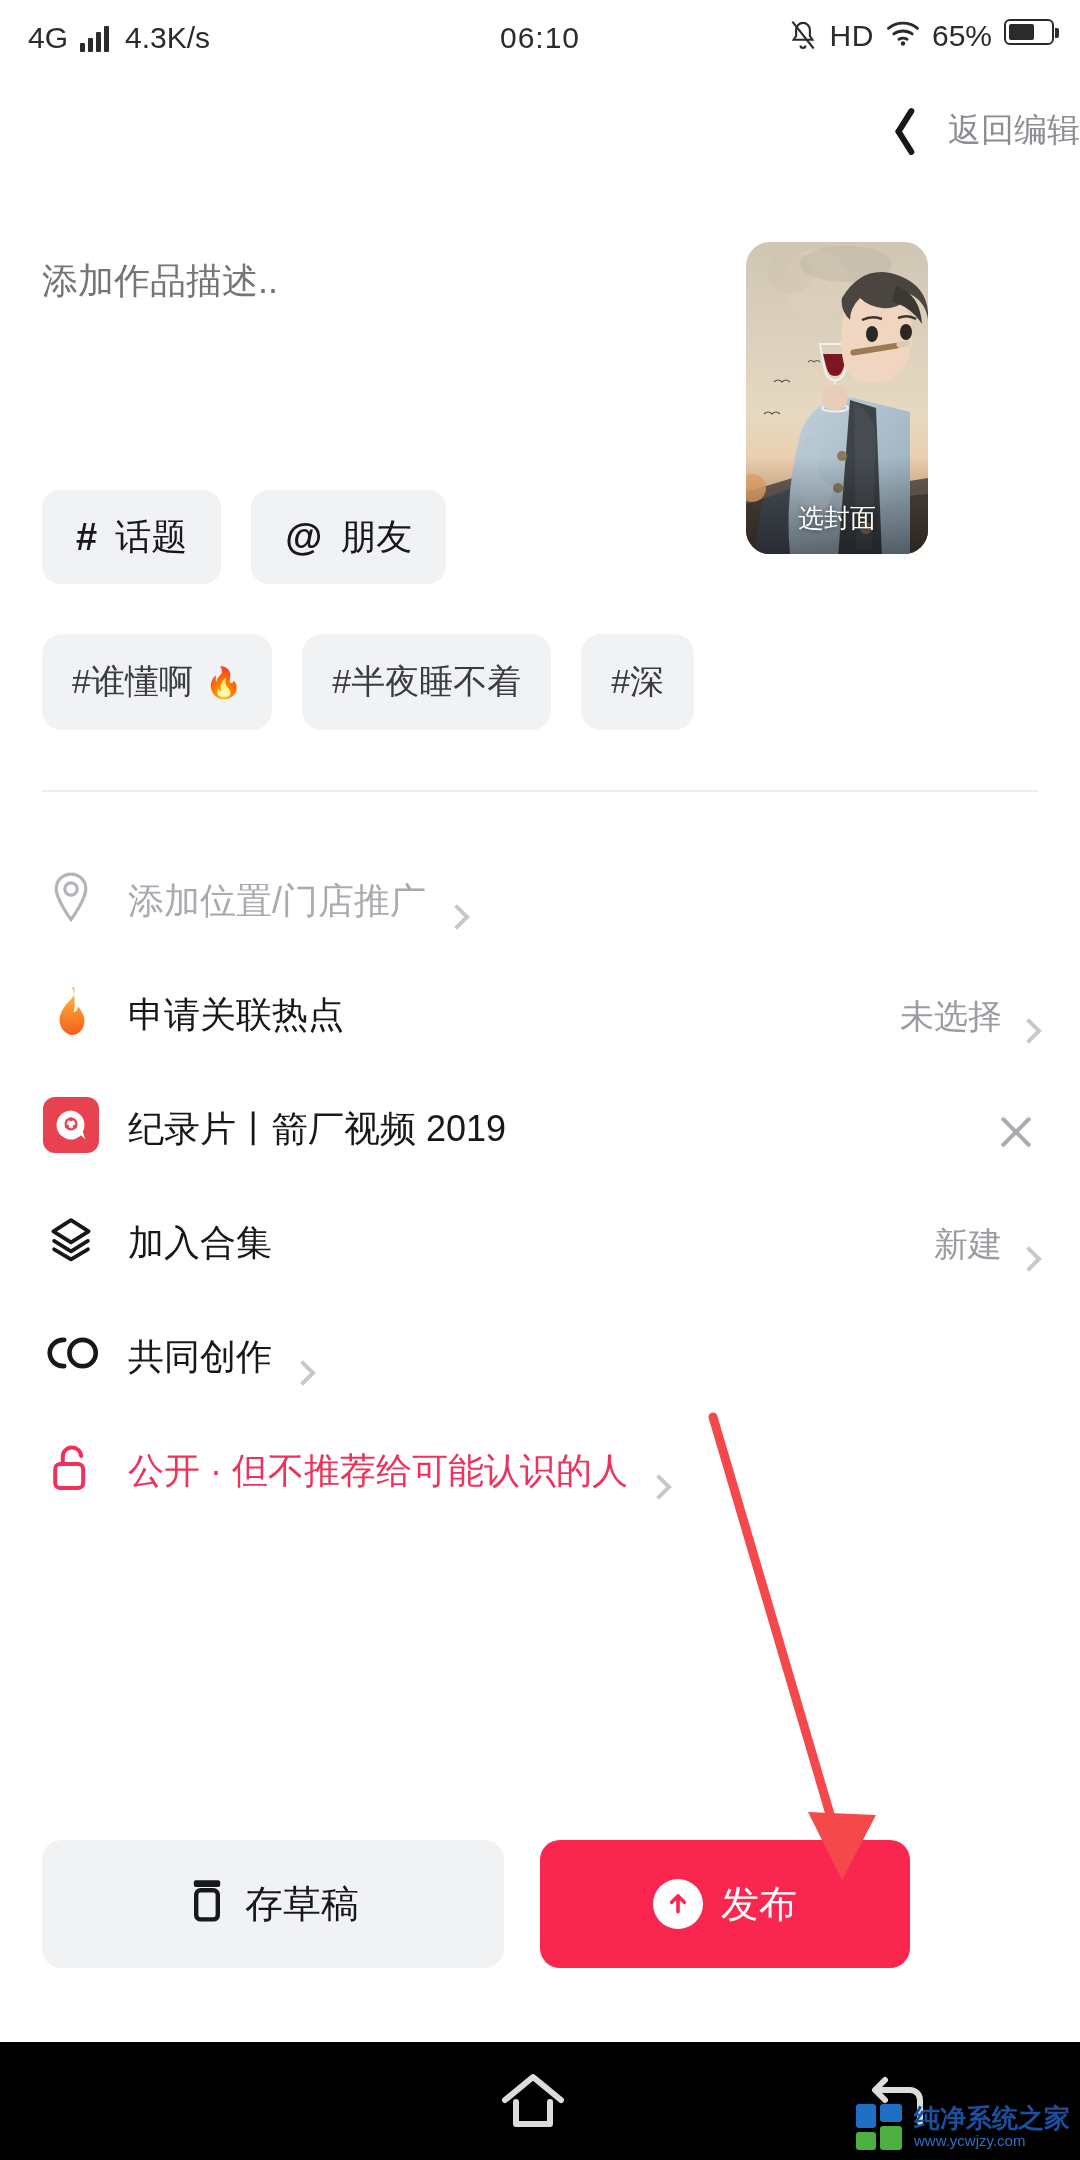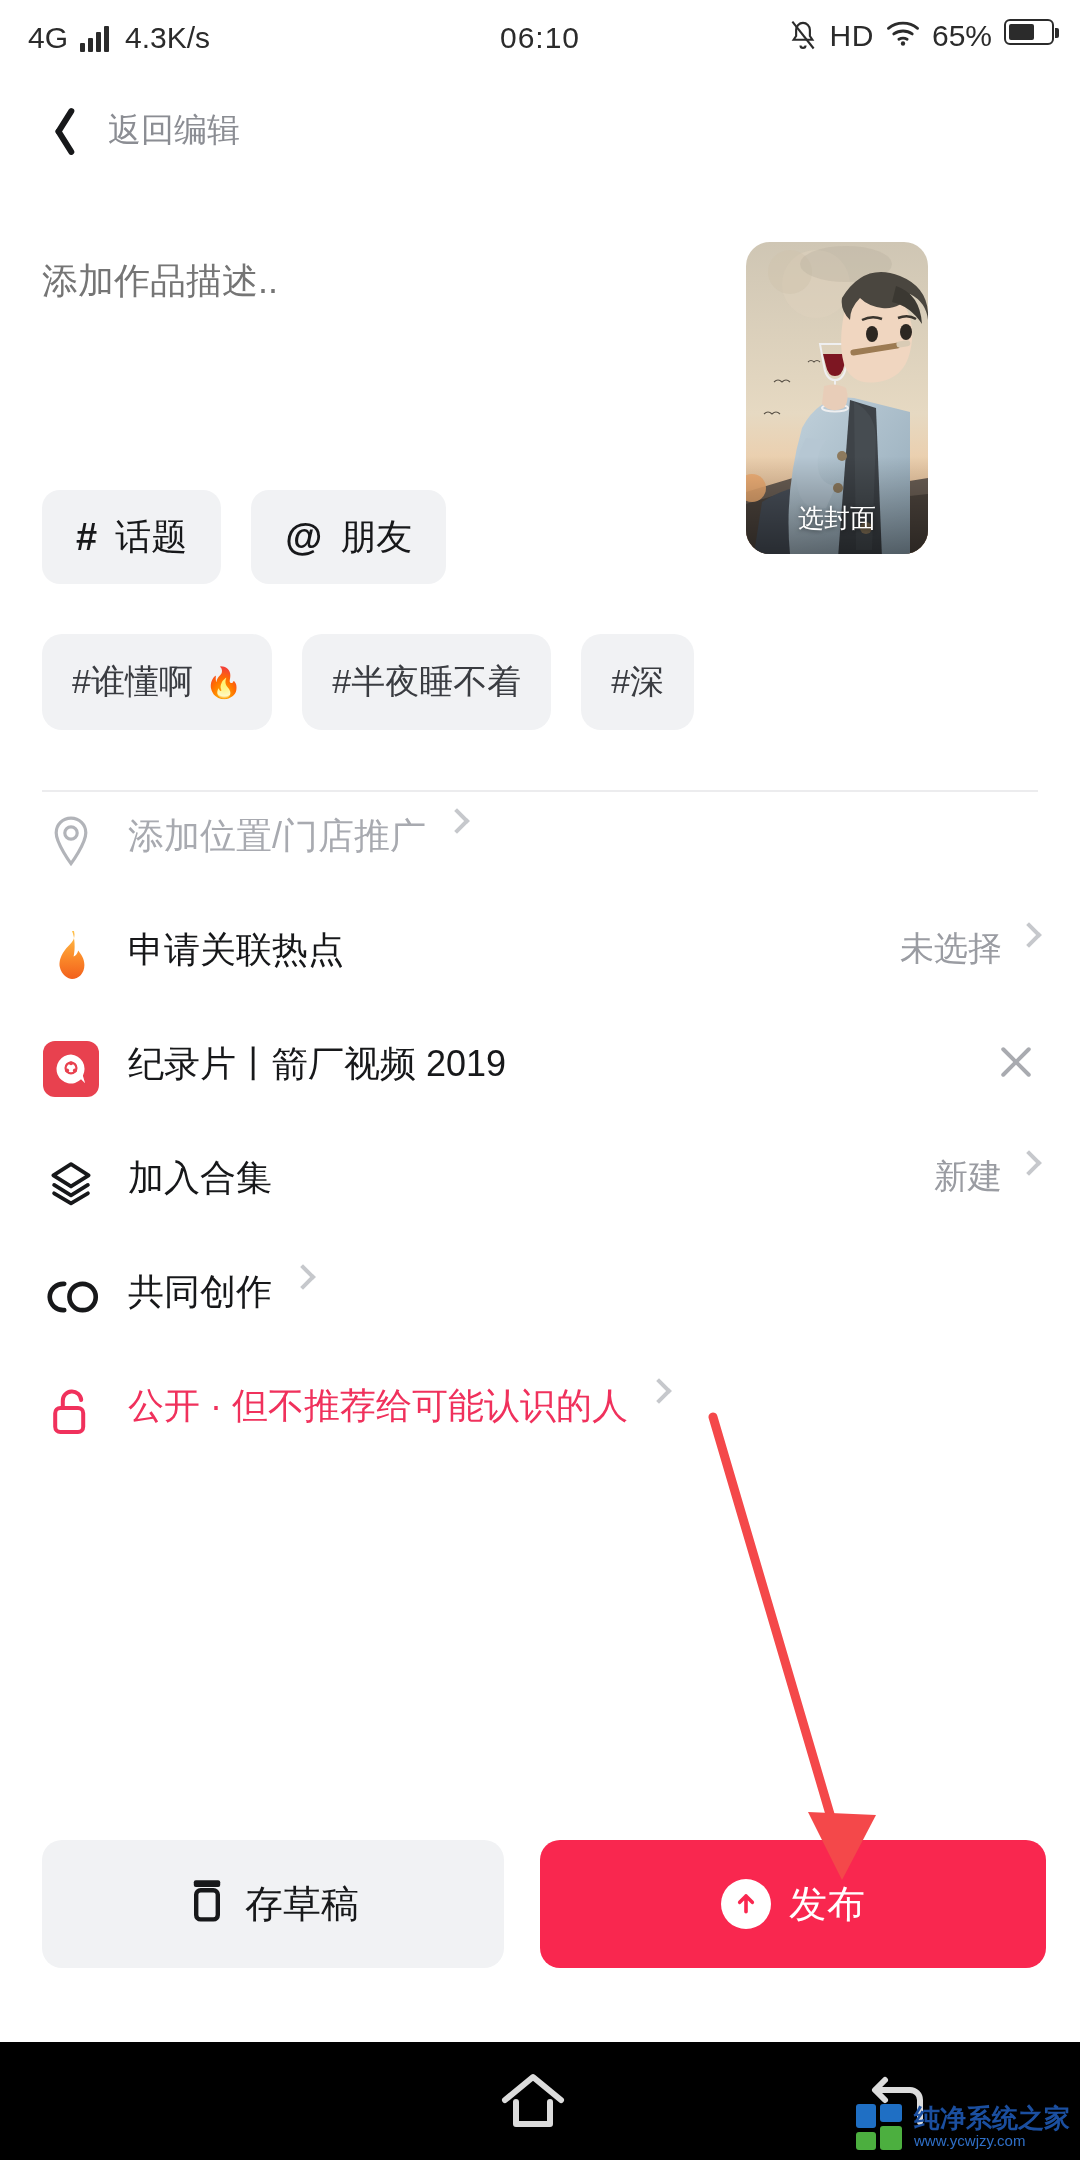"返回编辑" .header { justify-content: none -> flex-end }
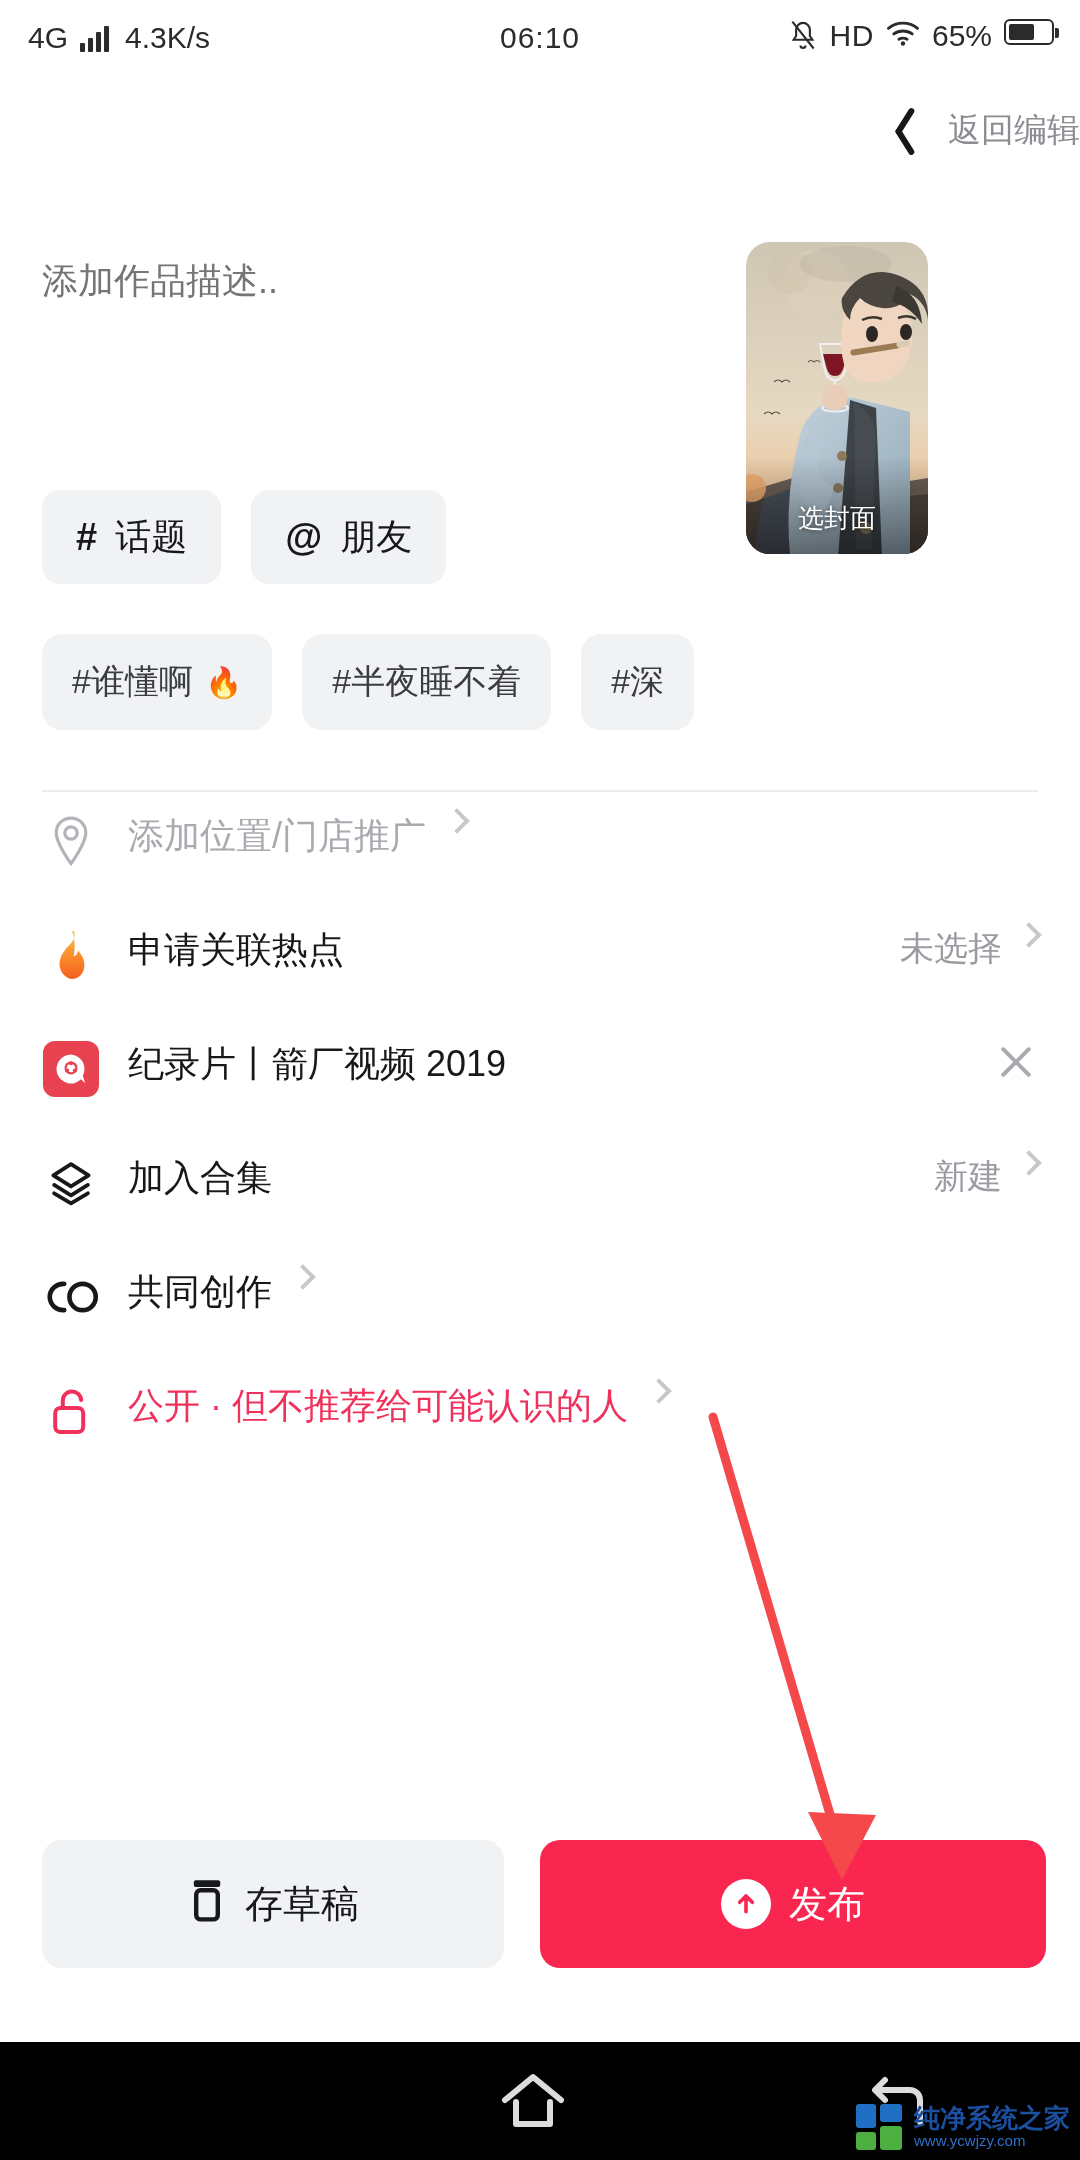"添加位置/门店推广" .row { align-items: flex-start -> flex-end }
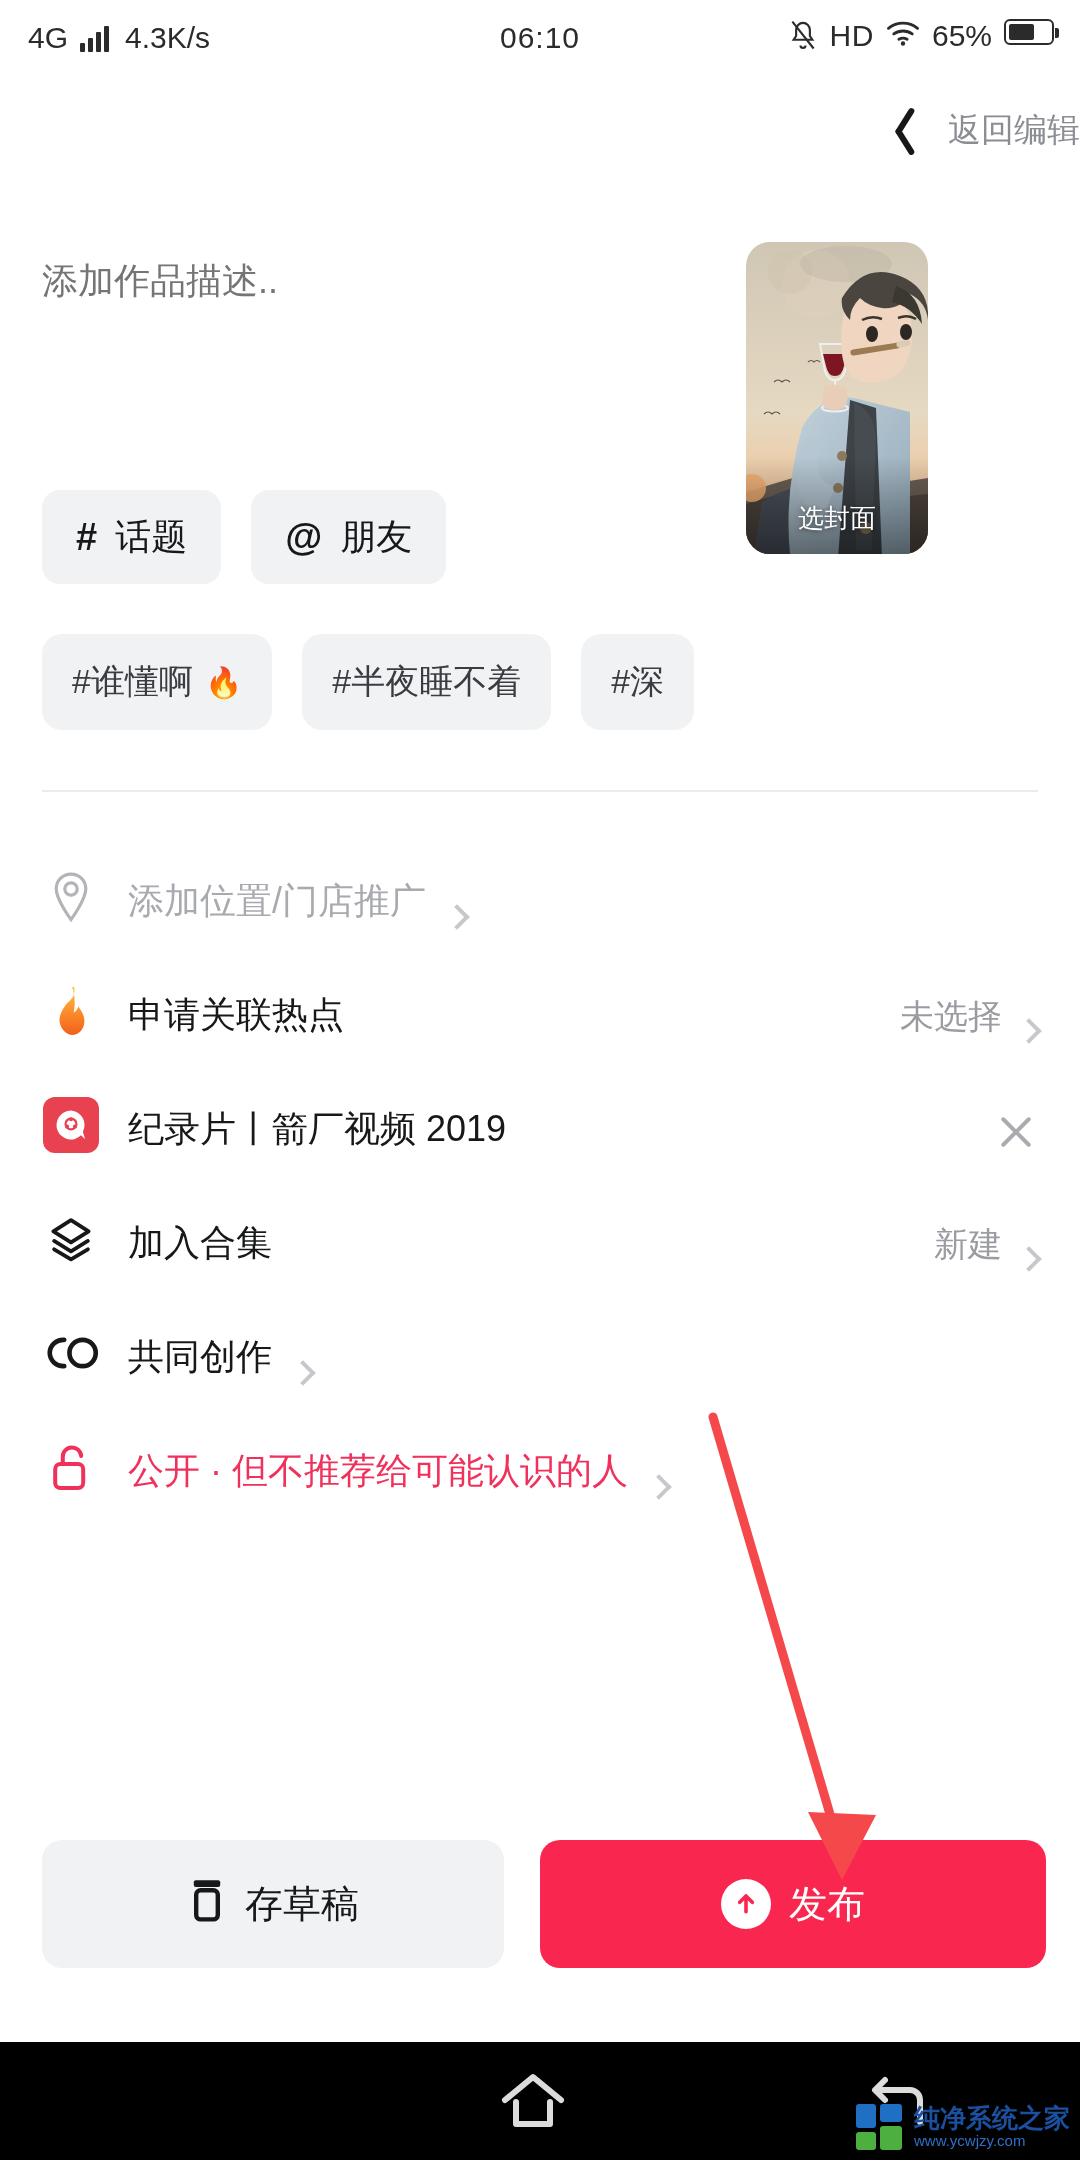"存草稿" .actions { width: 1004px -> 868px }
